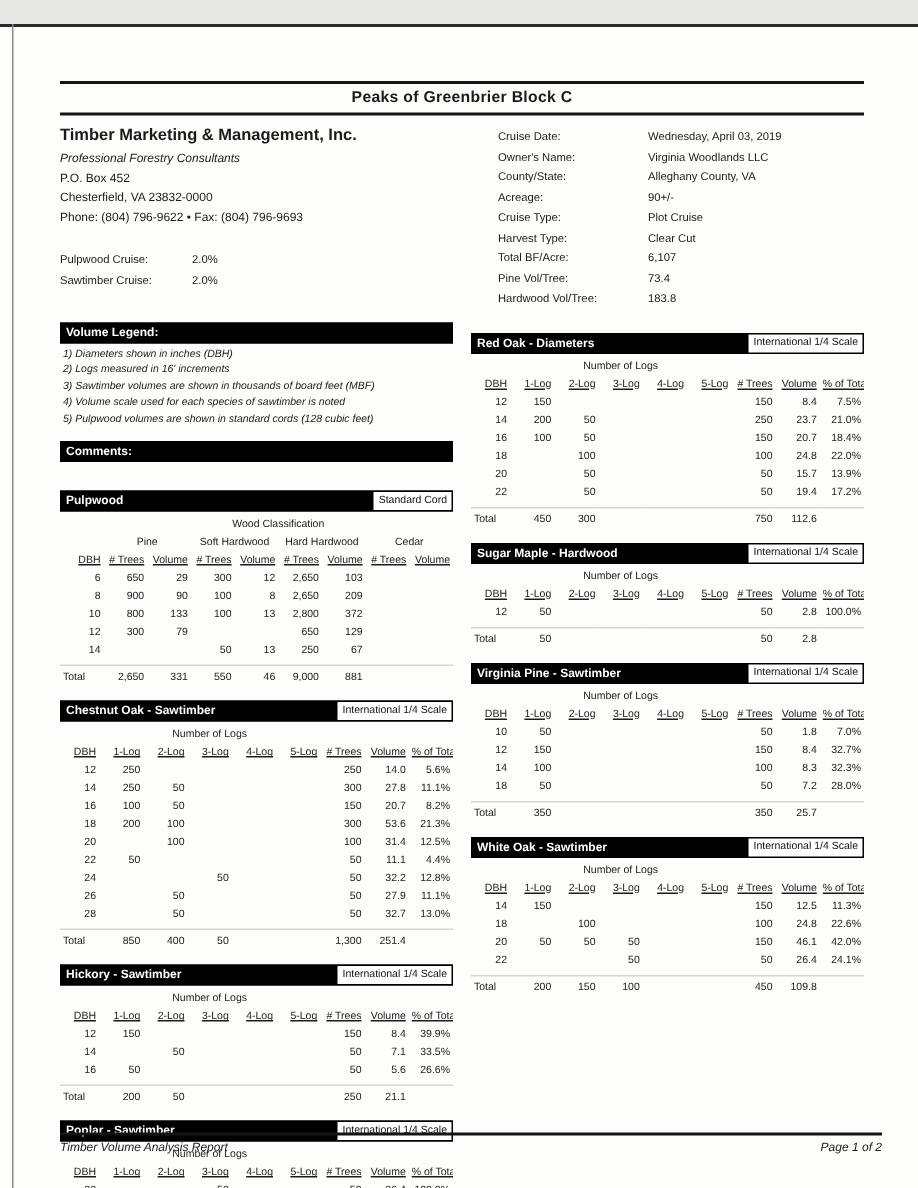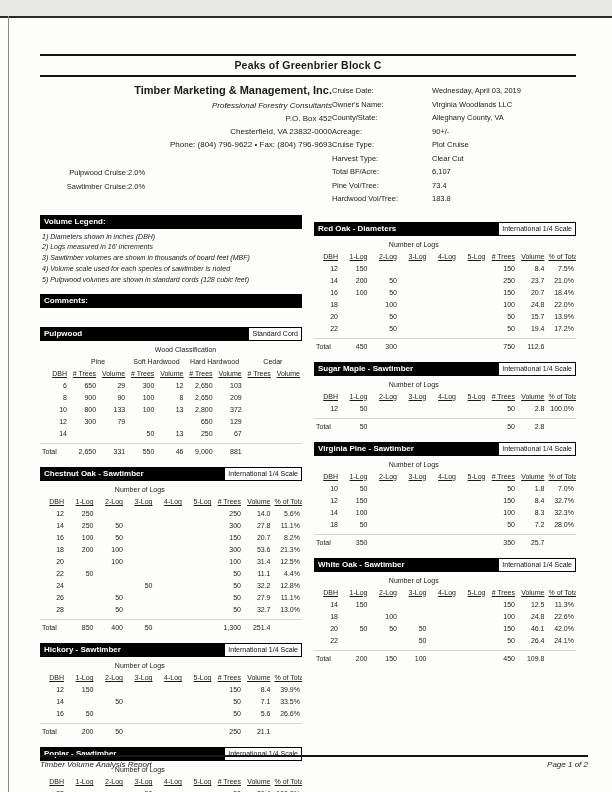"Timber Marketing & Management, Inc." .co { text-align: right -> none }
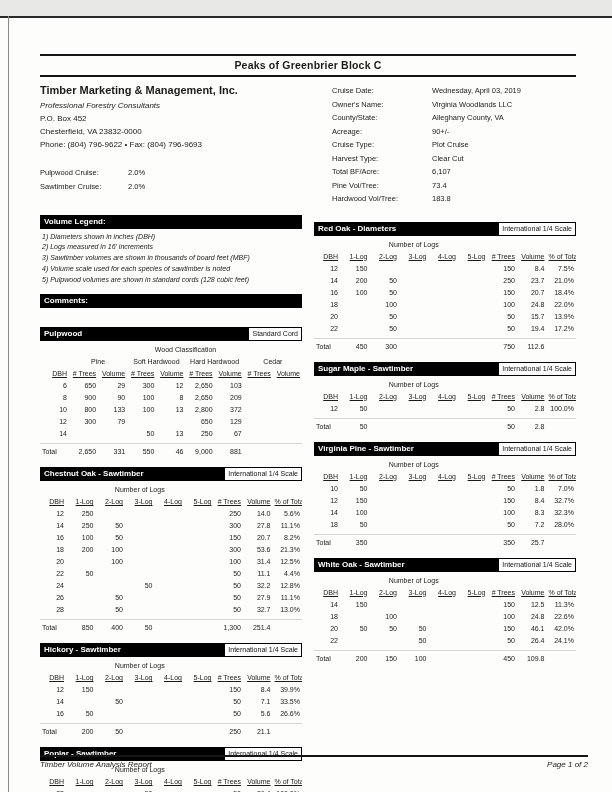"Sugar Maple - Sawtimber" span.t { text: Sawtimber -> Hardwood }
